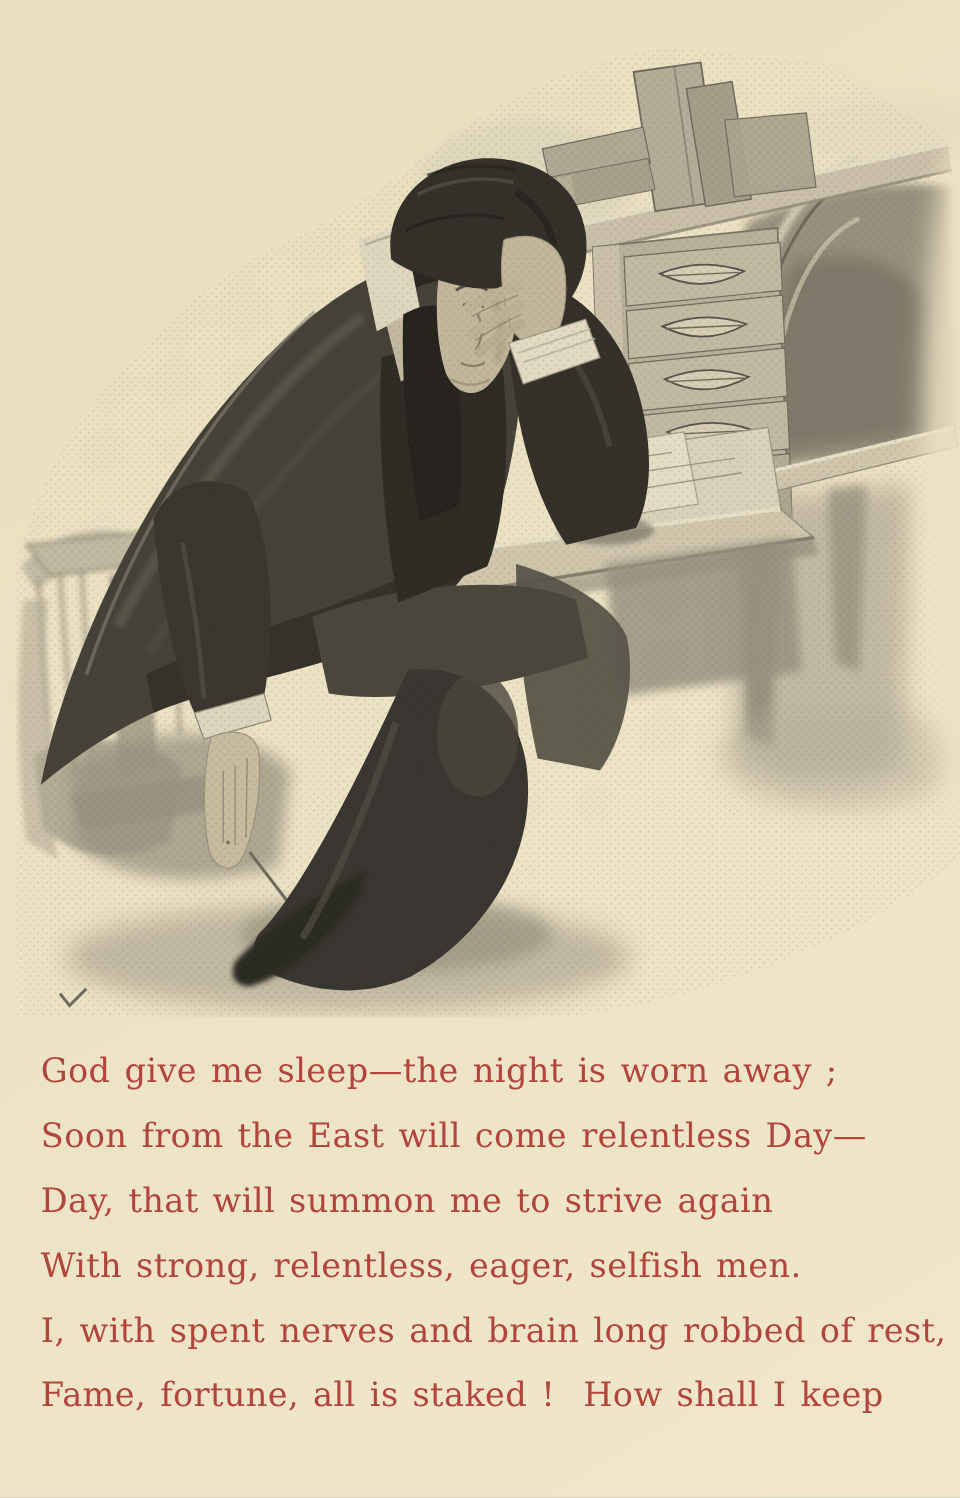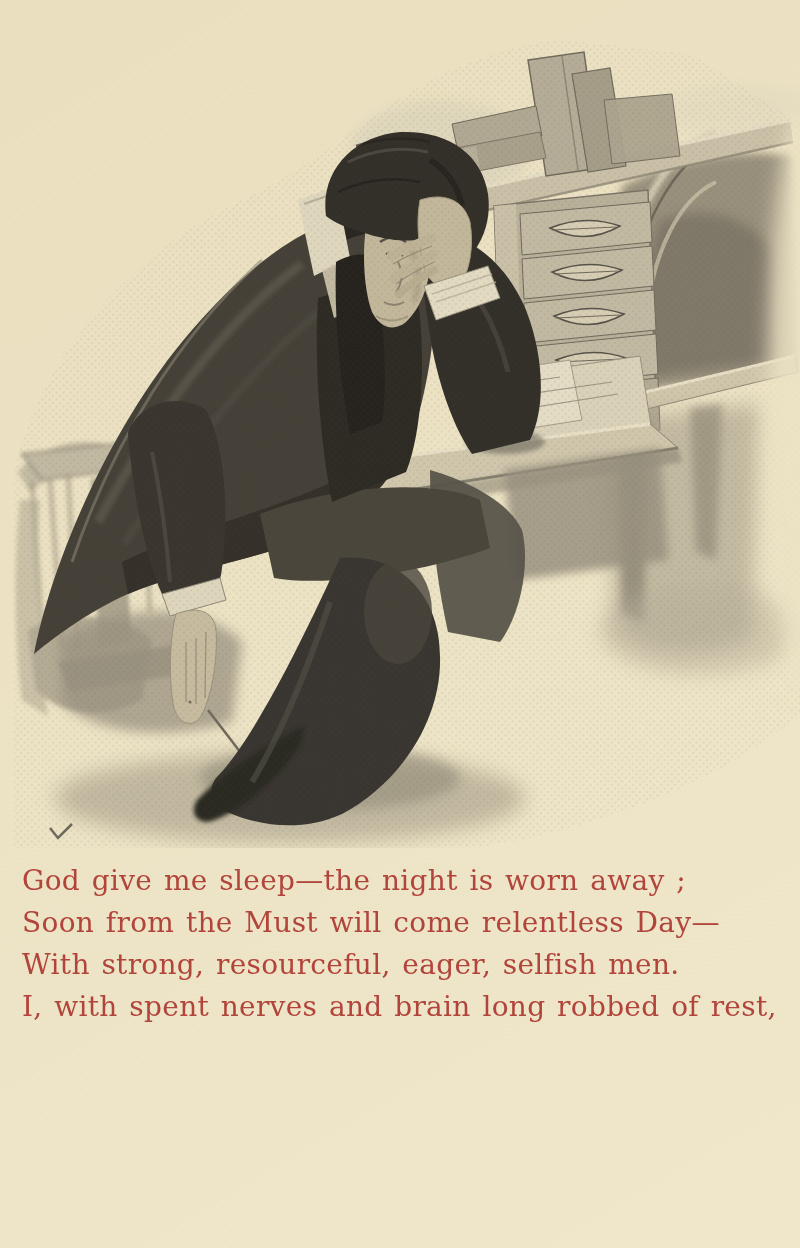"God give me sleep—the night" .poem-line { margin: 0 -> 12px }
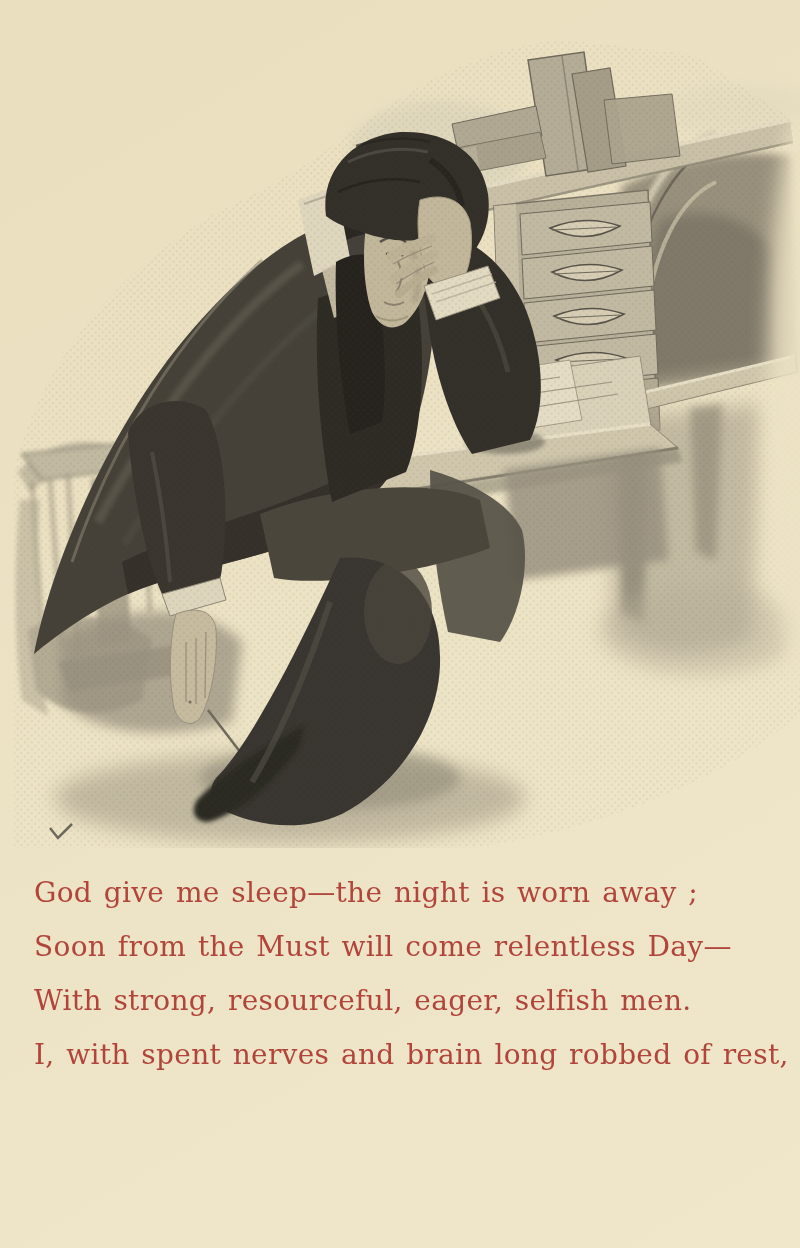"Soon from the Must will" p.poem-line { text: Must -> East }
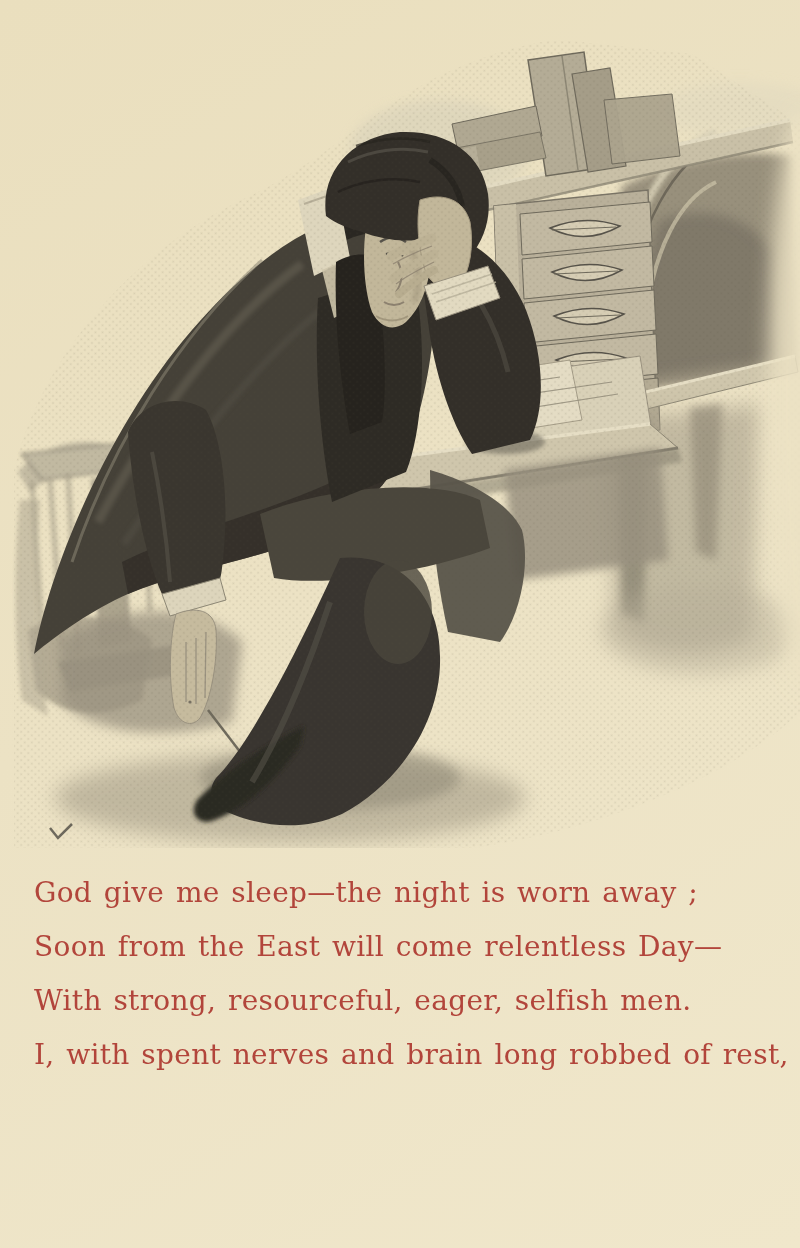"Day, that will summon me" p.poem-line { html: none -> <p>Day, that will summon me to strive again</p> }
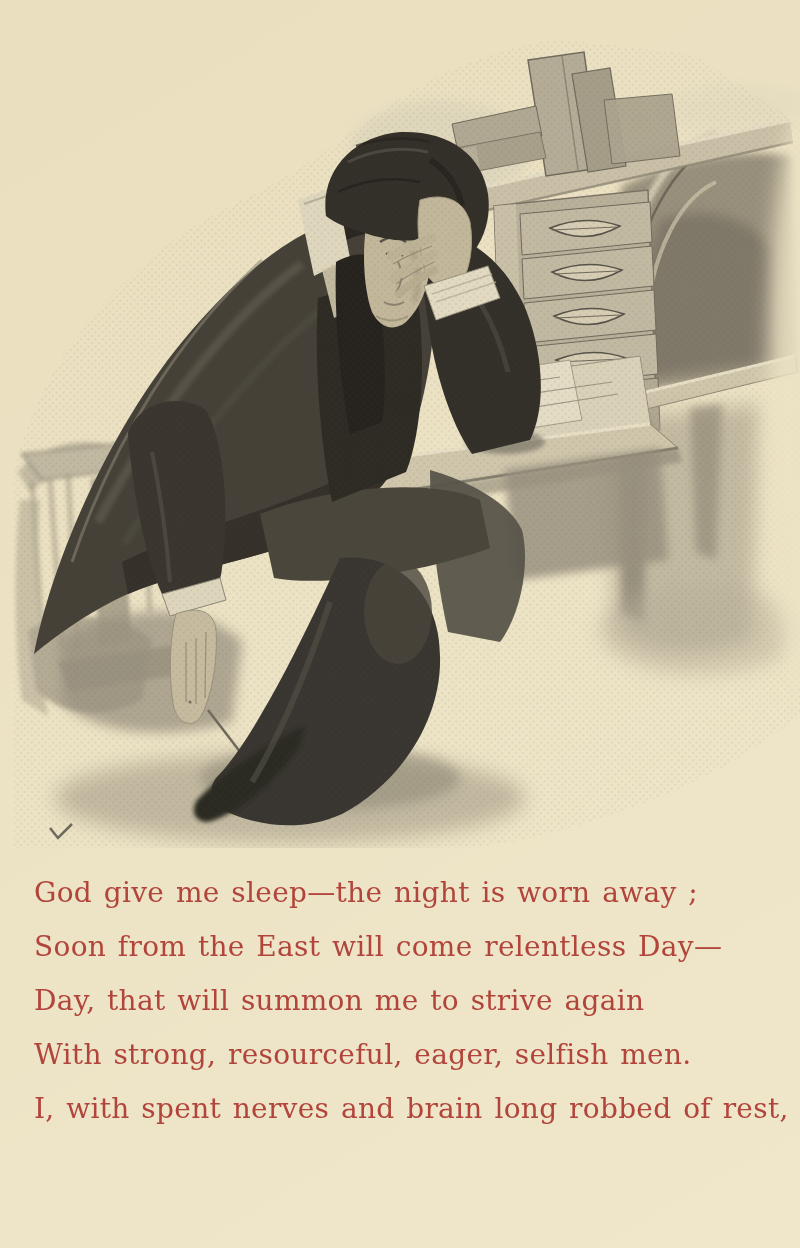"With strong, resourceful, eager, selfish" p.poem-line { text: resourceful -> relentless }
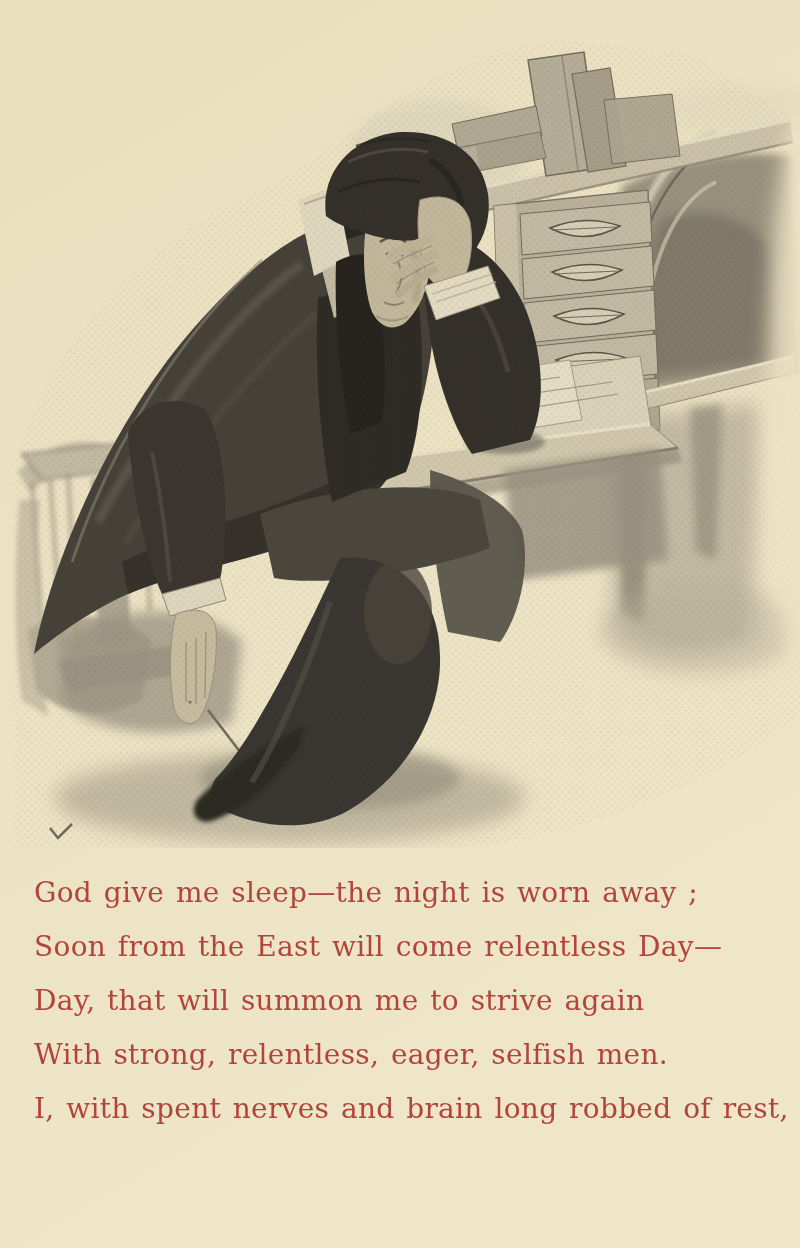"Fame, fortune, all is staked" p.poem-line { html: none -> <p>Fame, fortune, all is staked ! How shall I keep</p> }
